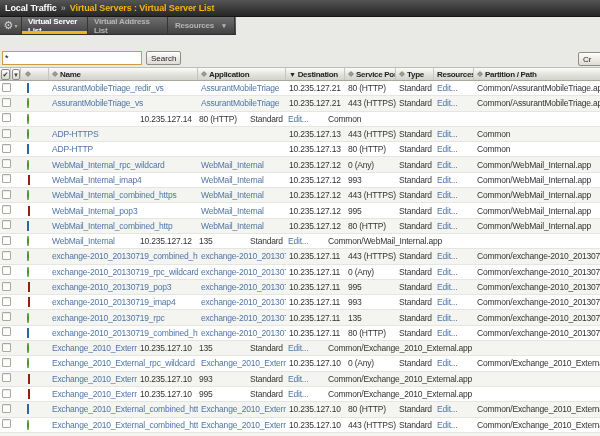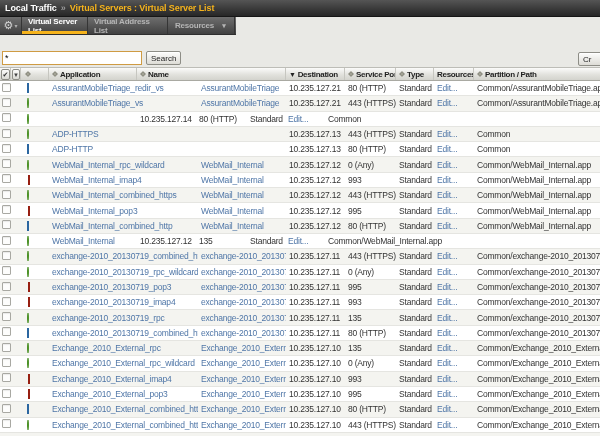"Application" div.th { order: before "Name" -> after "Name" }
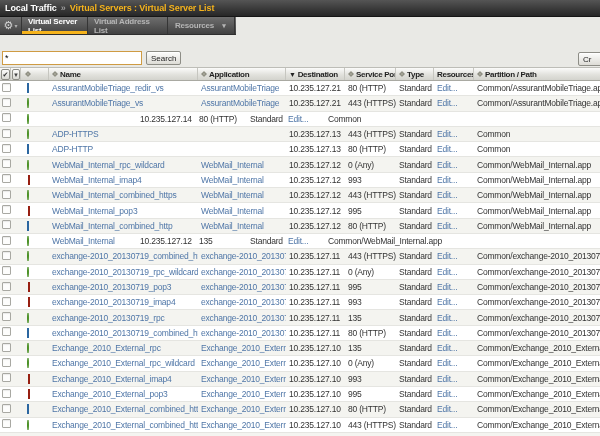"Exchange_2010_External_rpc" div.cell { html: <div> <span>Exchange_2010_External_rpc</span> </div> -> none }
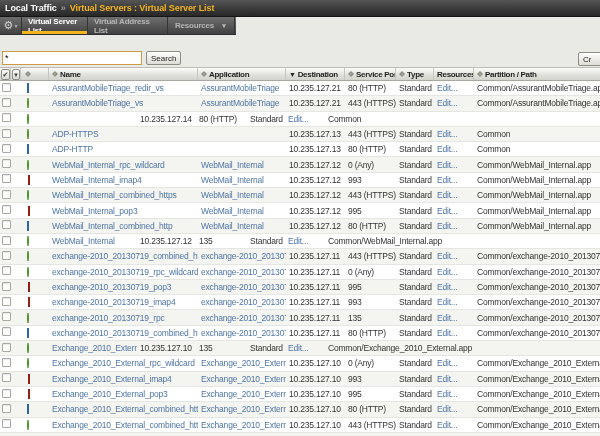"Exchange_2010_External_imap4" div.cell { html: <div> <span>Exchange_2010_External_imap4</span> </div> -> none }
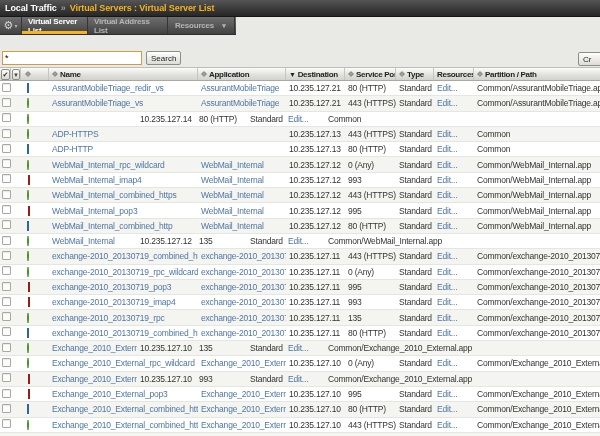"Exchange_2010_External_pop3" div.cell { html: <div> <span>Exchange_2010_External_pop3</span> </div> -> none }
